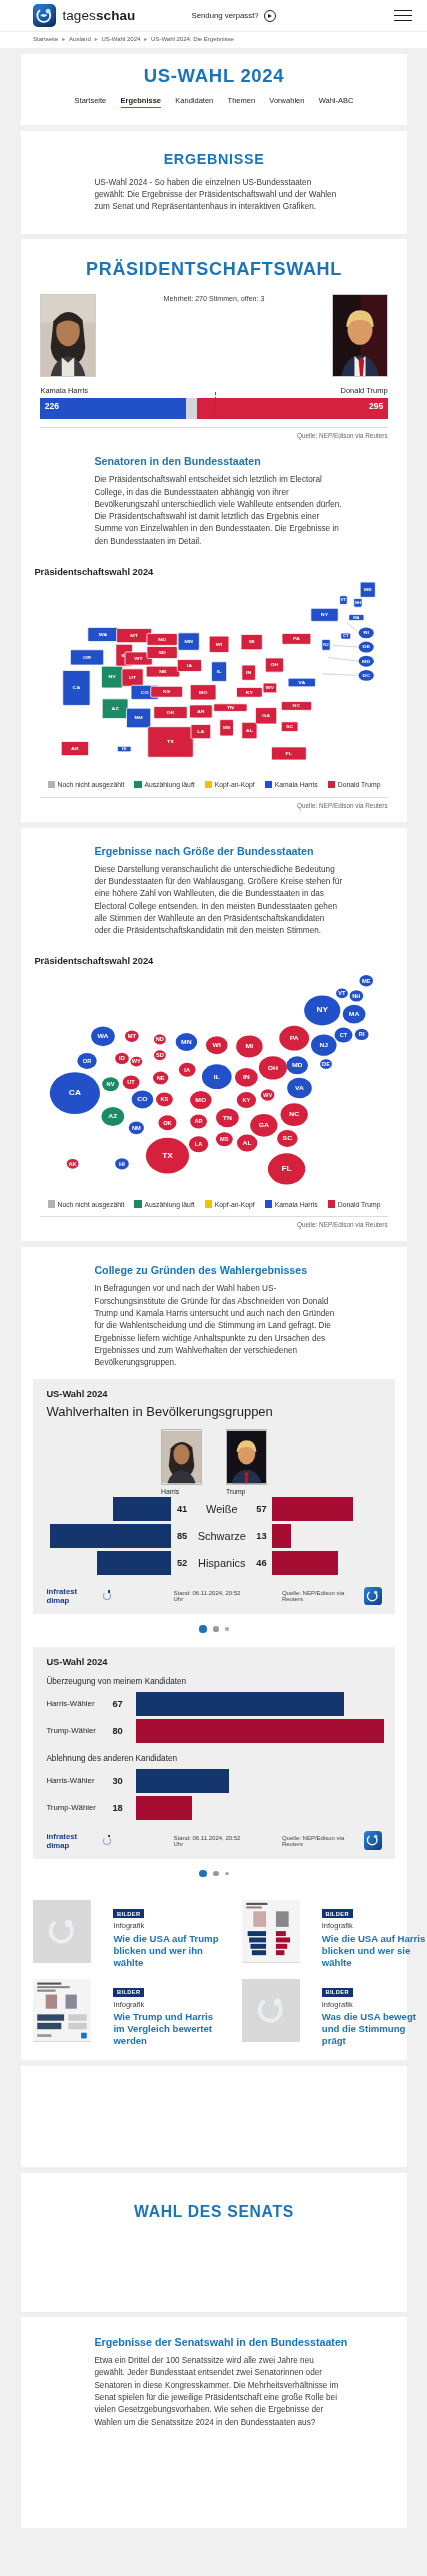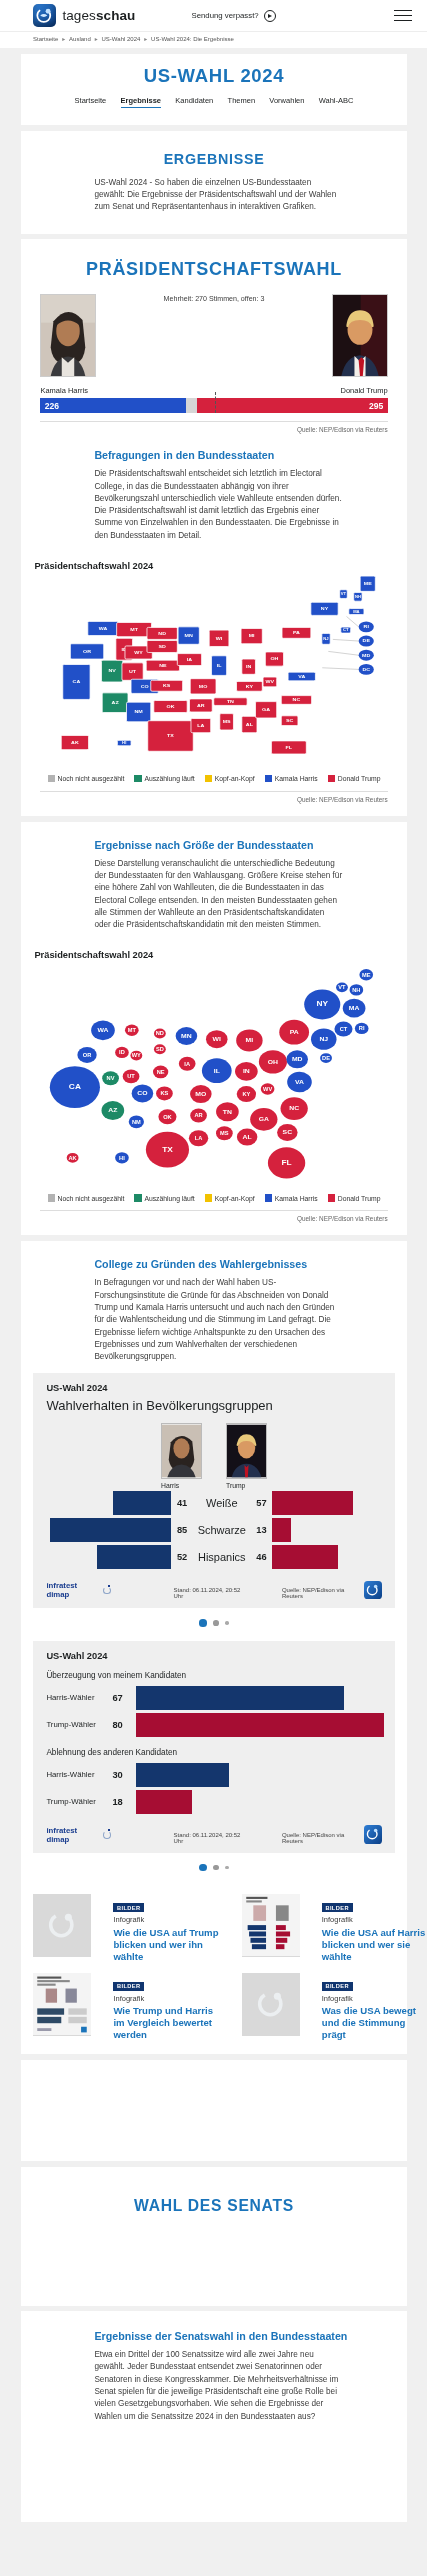"226" .evbar { height: 15px -> 21px }
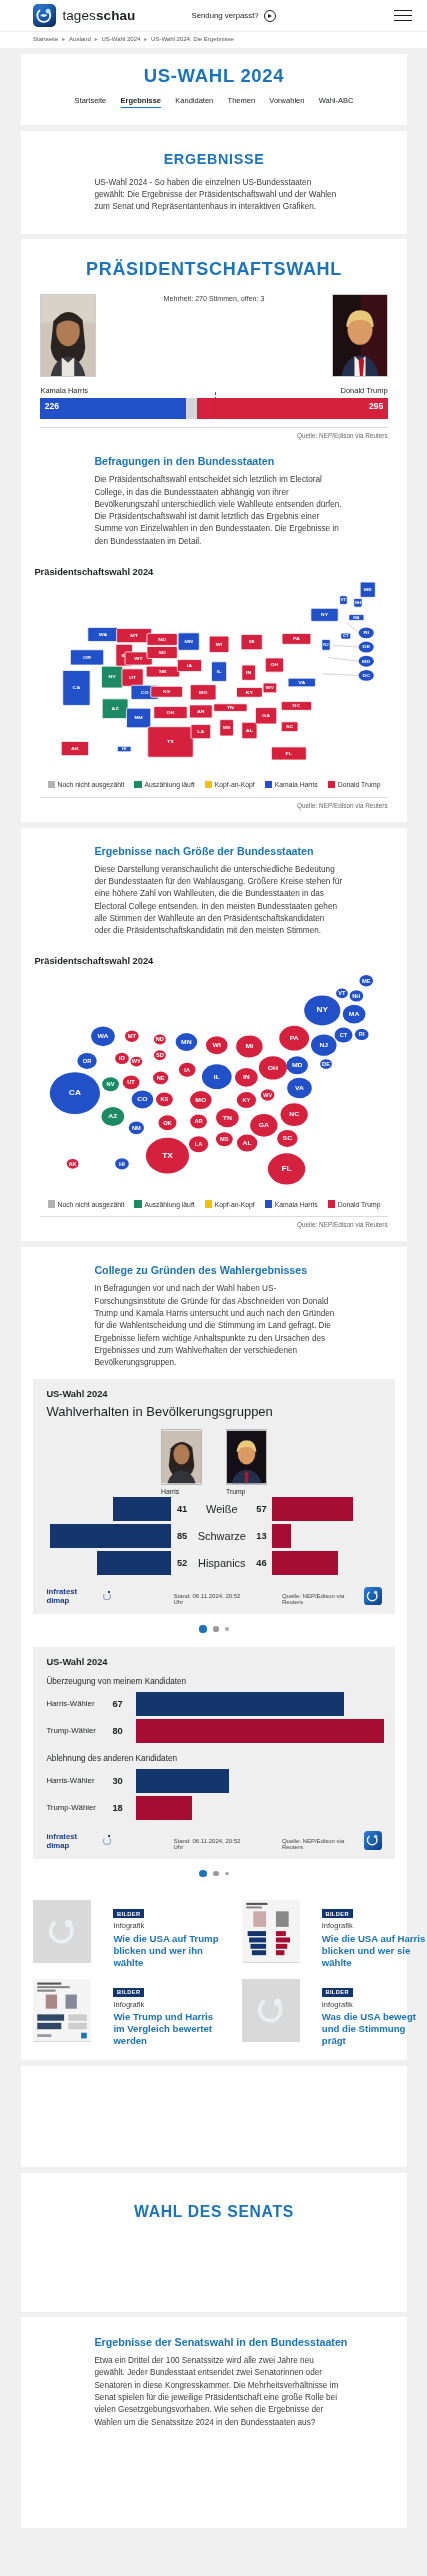"Befragungen in den Bundesstaaten" h3.subhead { text: Befragungen -> Senatoren }
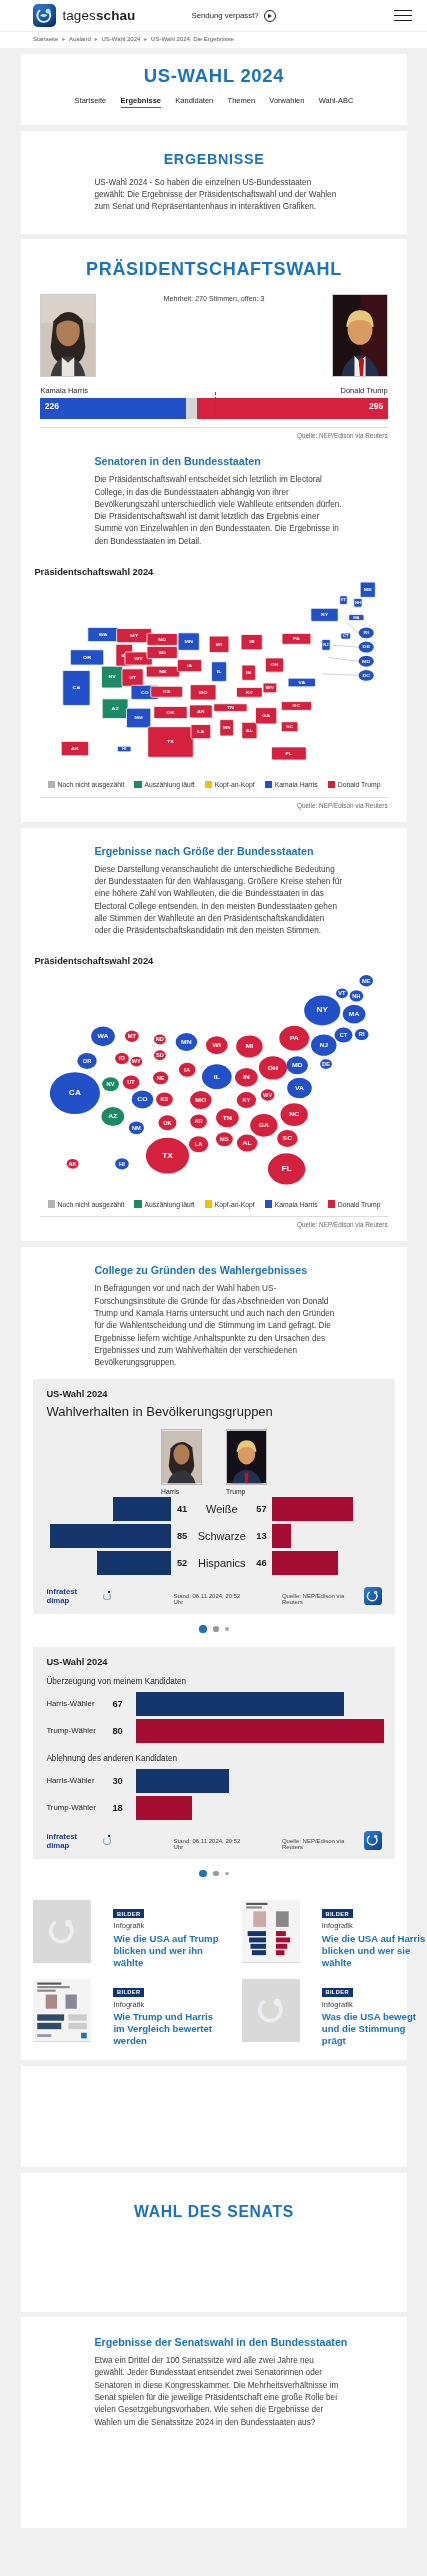"infratest dimap" .ig-foot { align-items: flex-end -> center }
